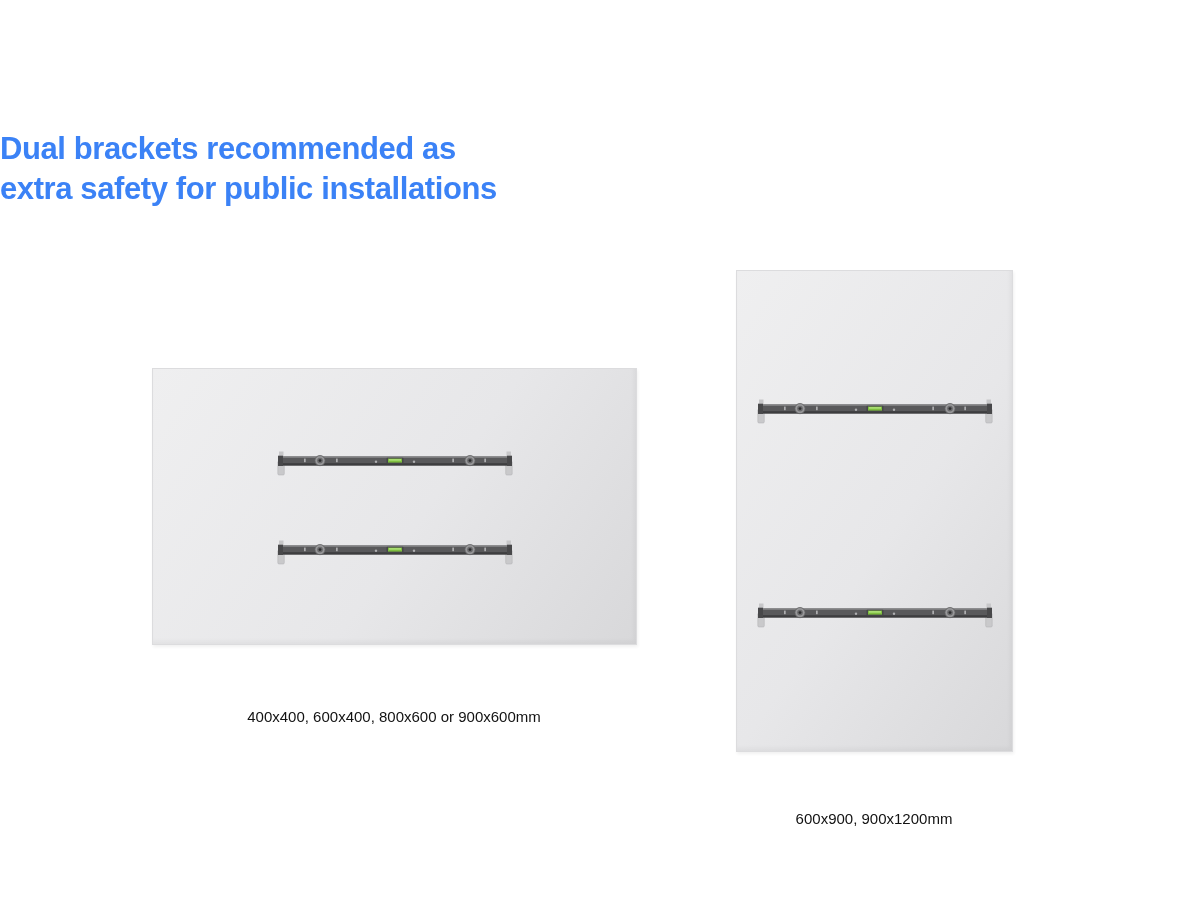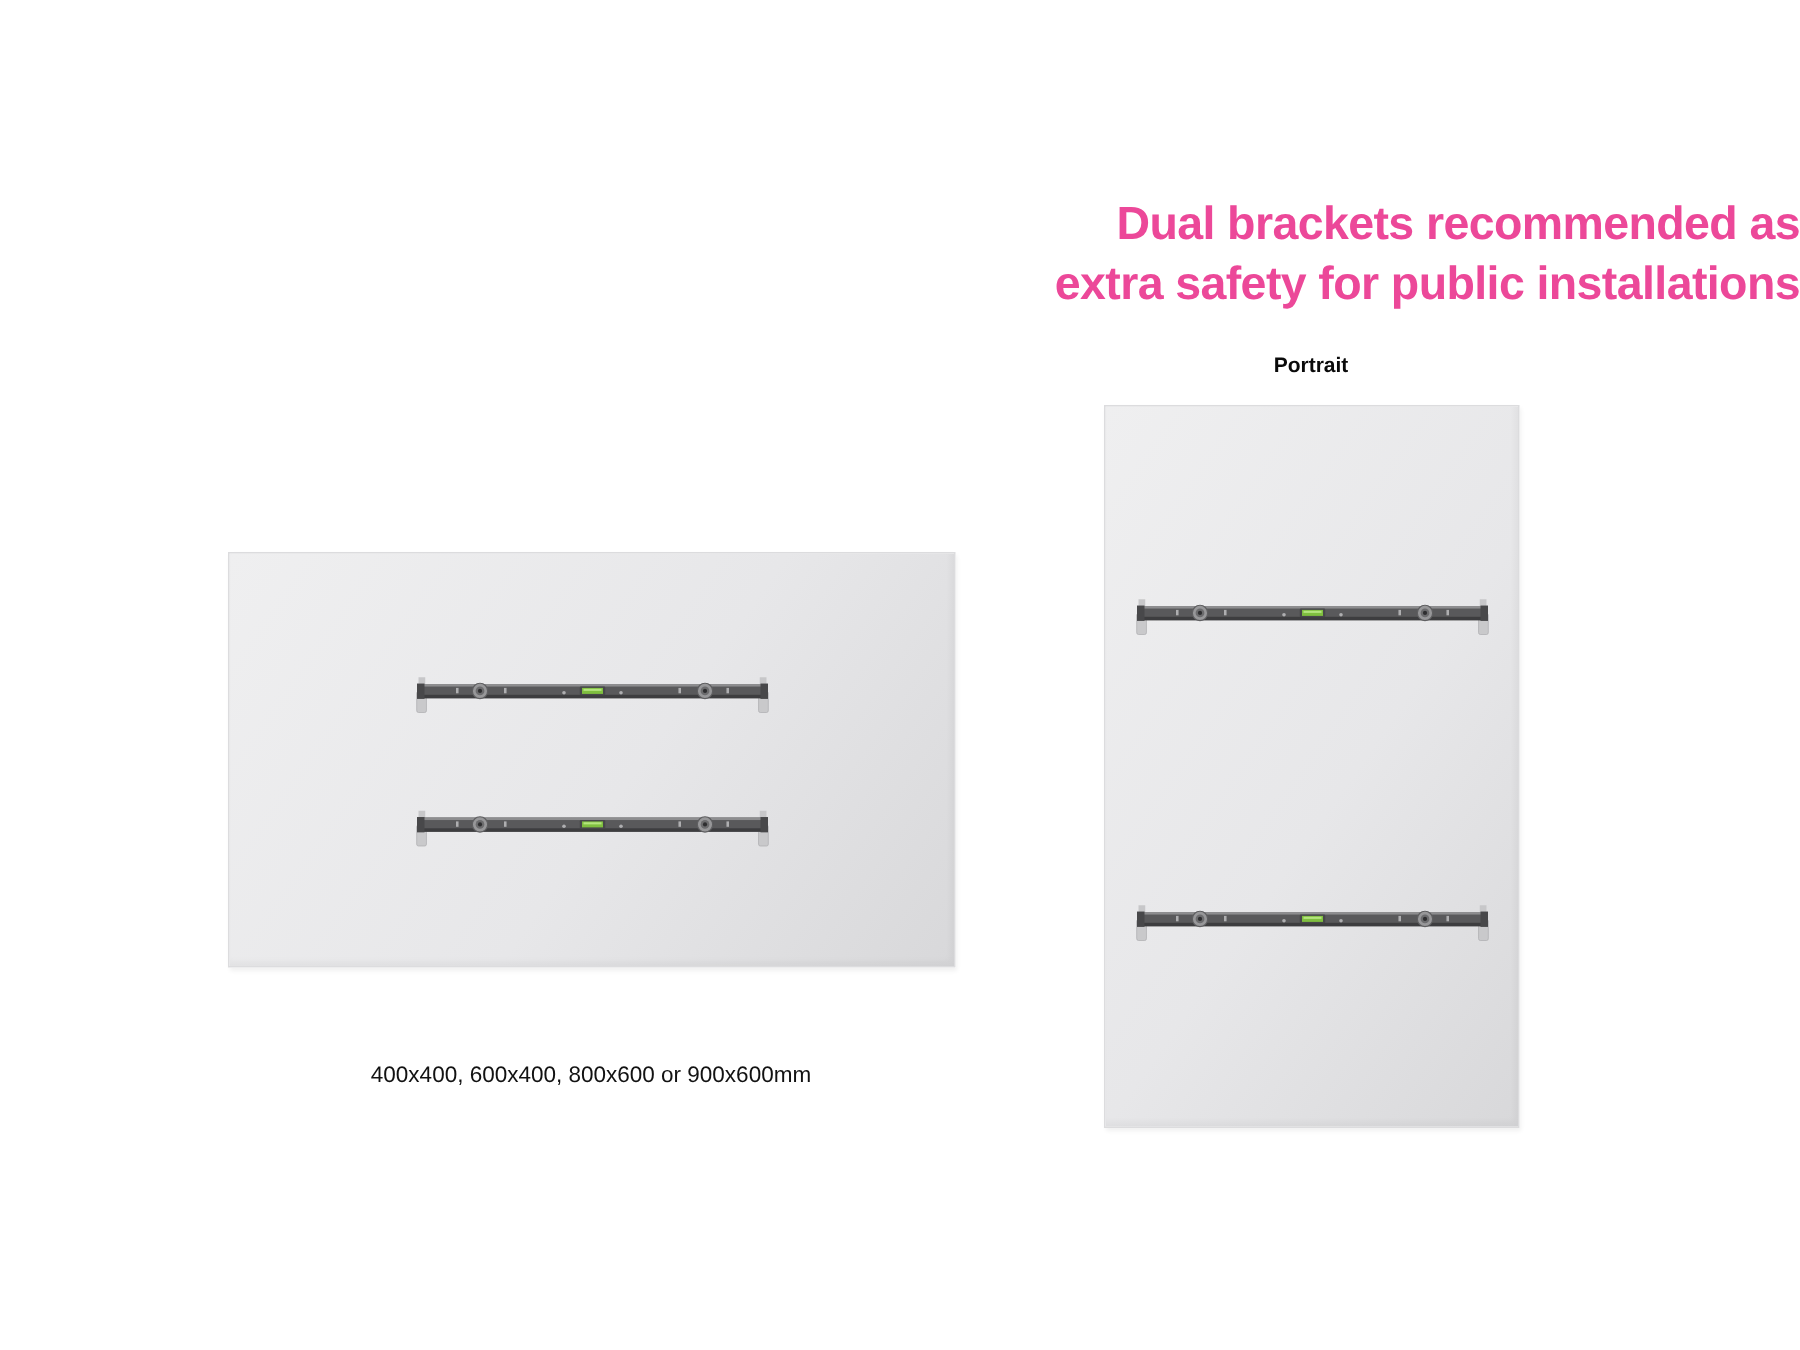"Dual brackets recommended as" .title { color: #ec4899 -> #3b82f6; text-align: right -> left }
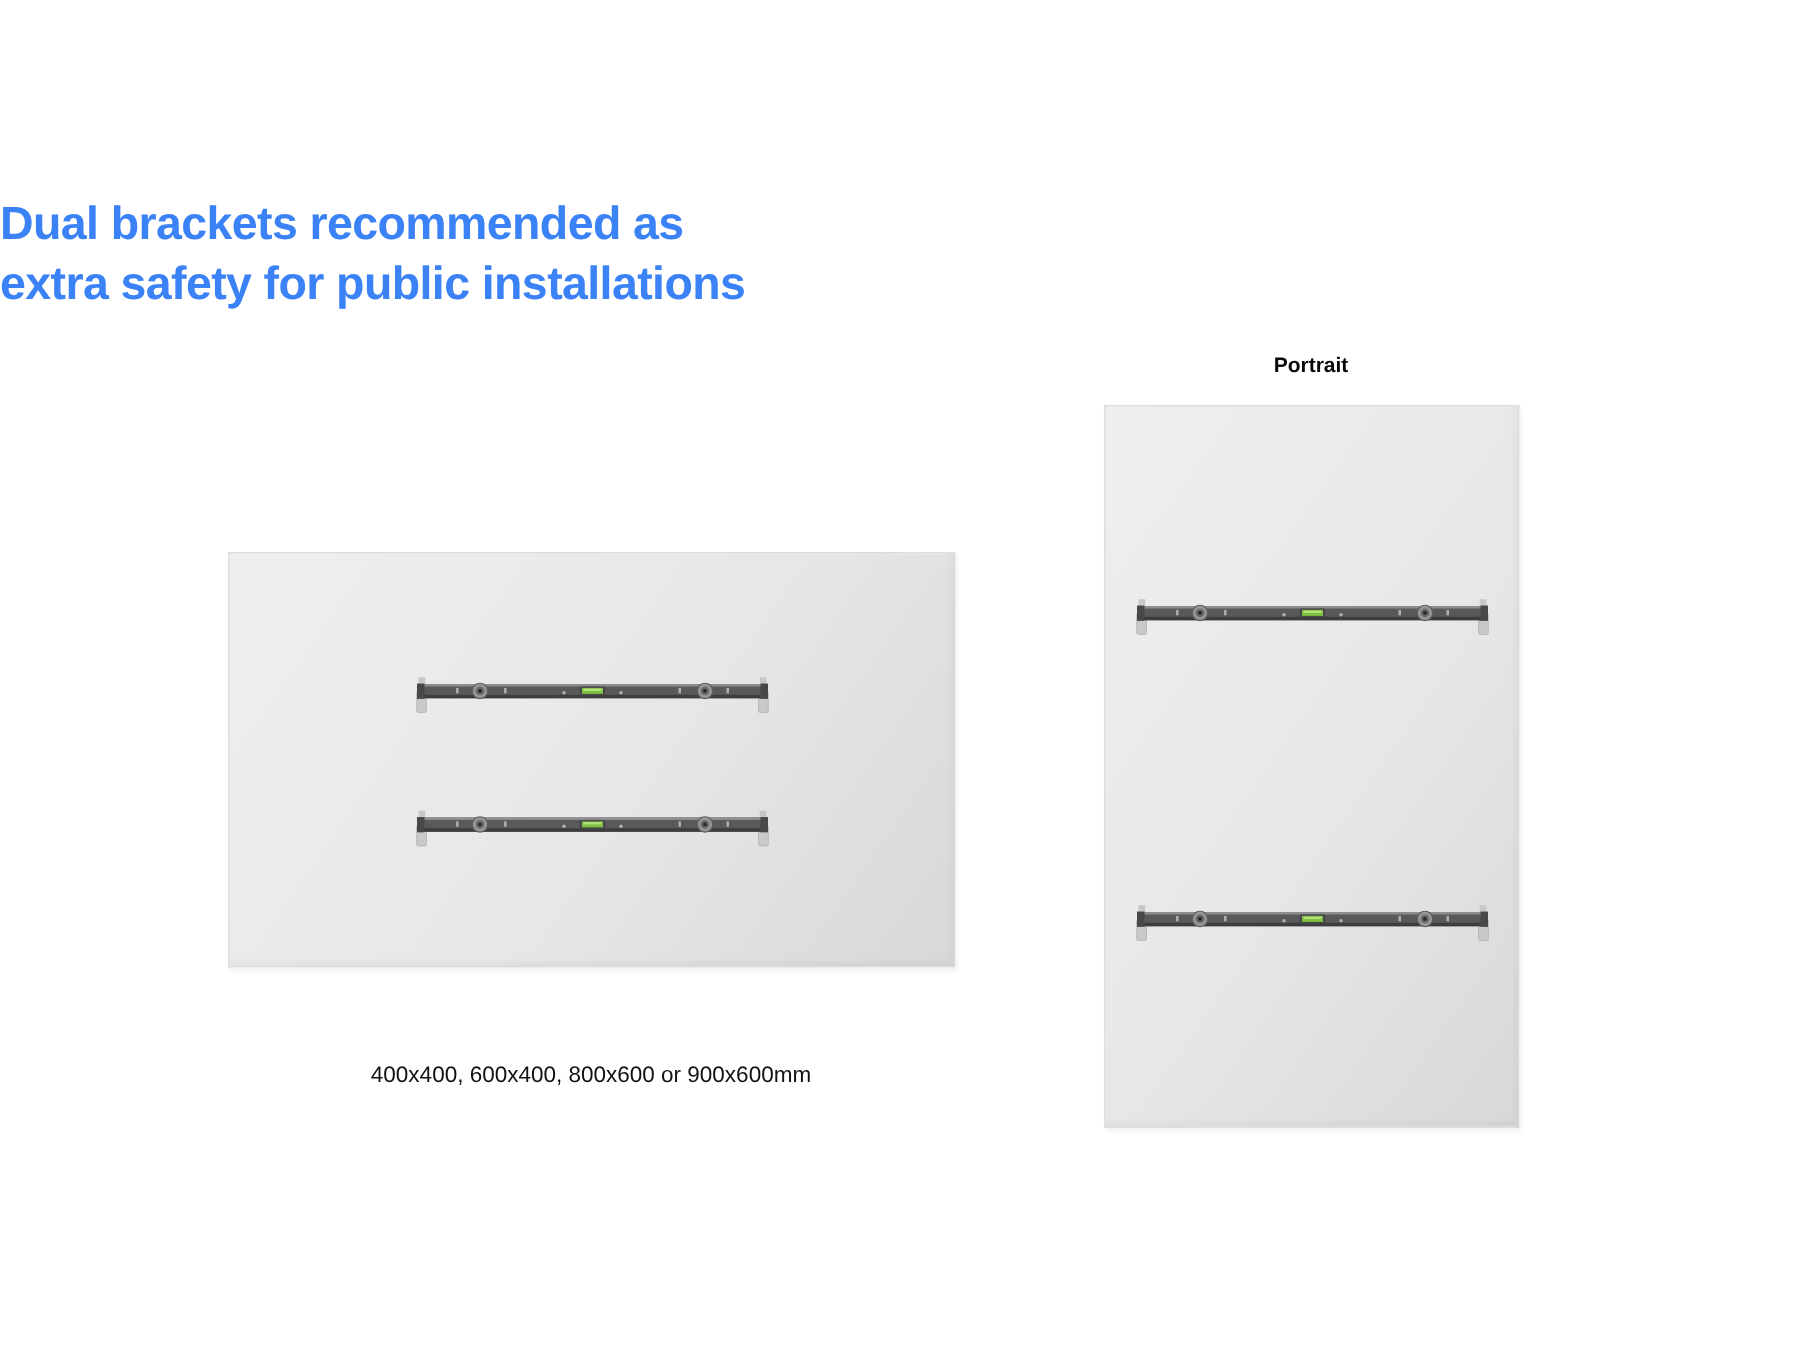"Portrait" div.panel-label { html: <div>Portrait</div> -> none }
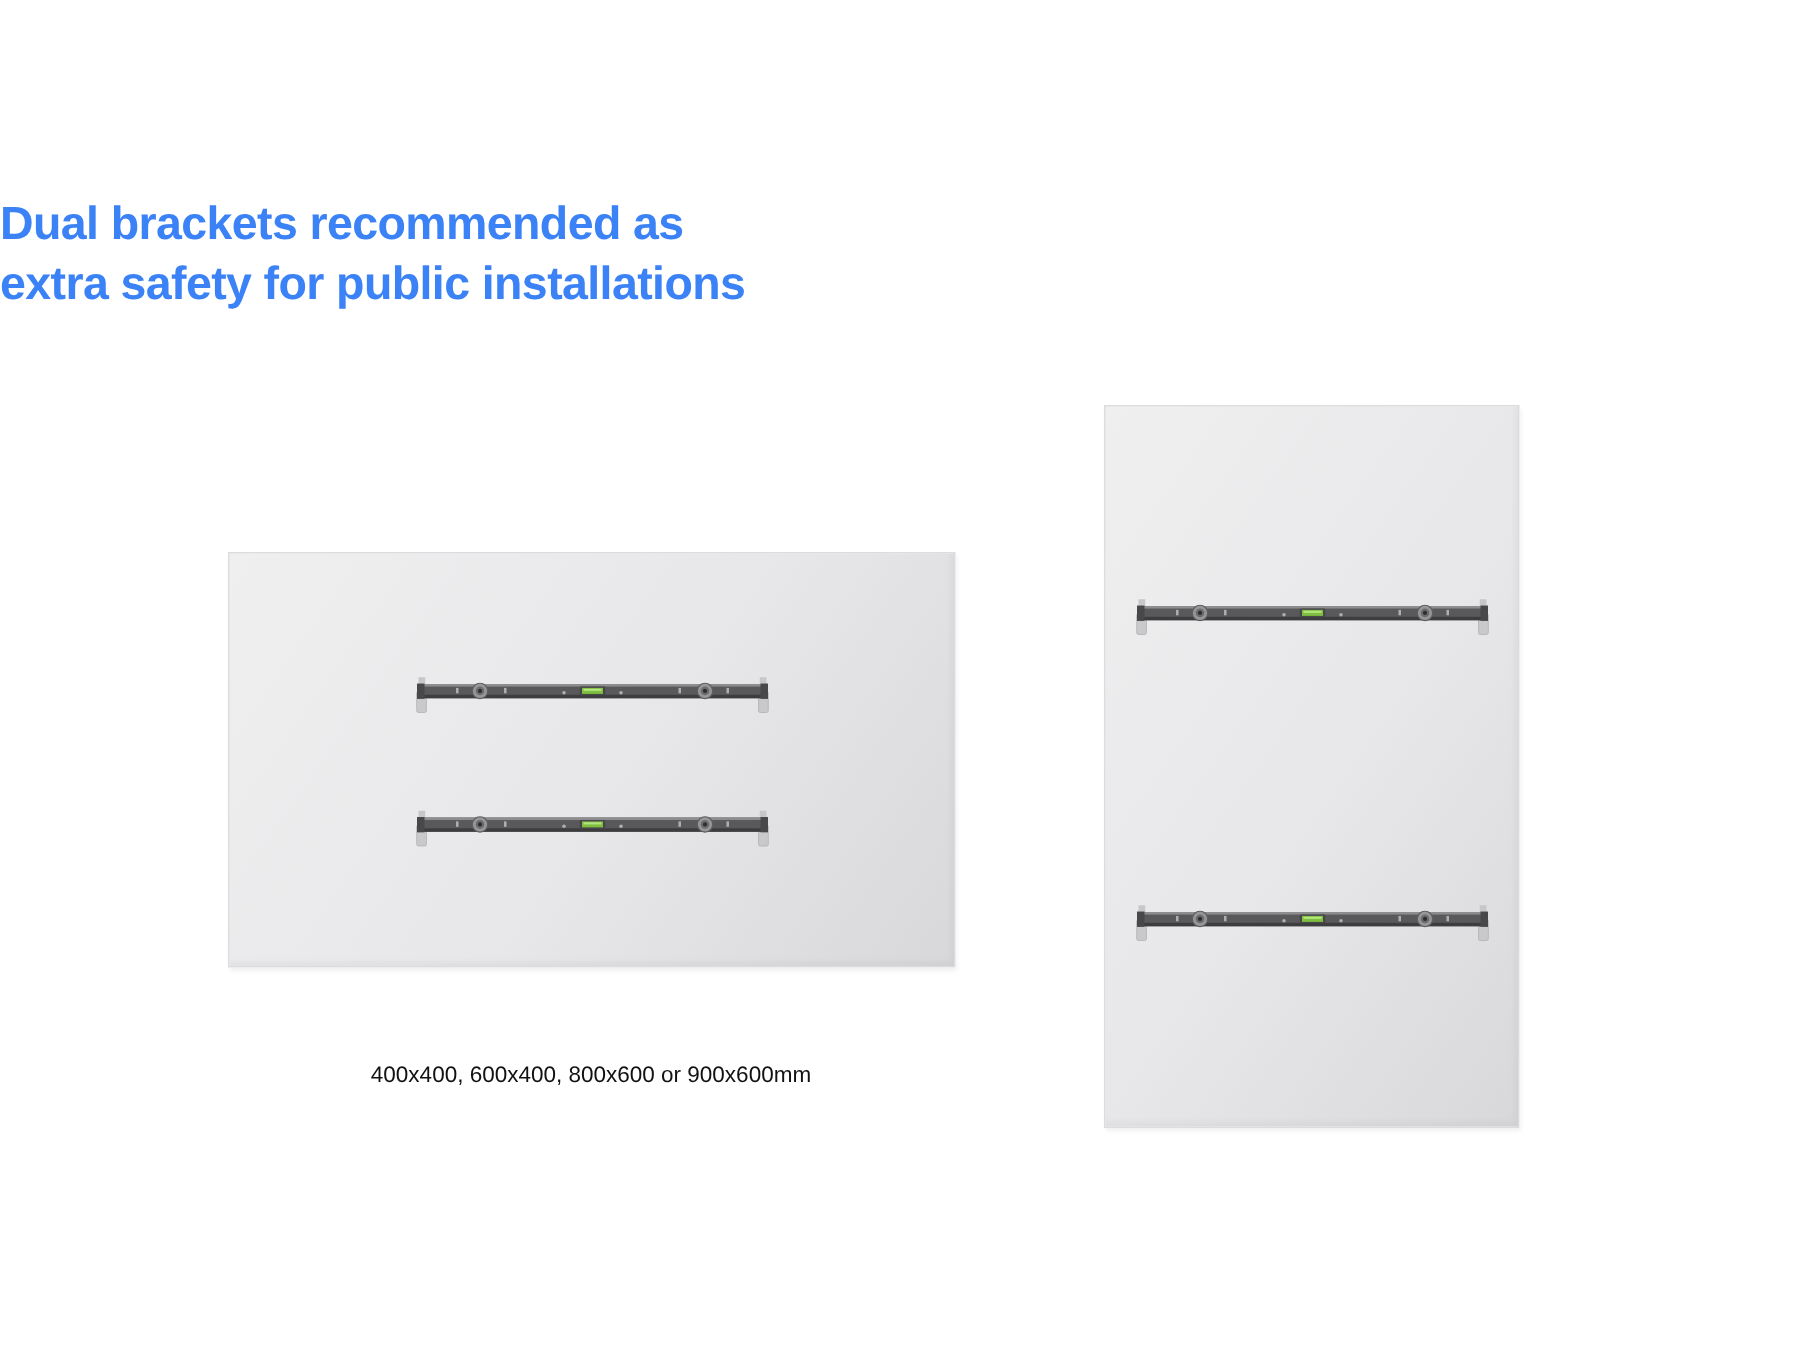"600x900, 900x1200mm" div.caption { html: none -> <div>600x900, 900x1200mm</div> }
